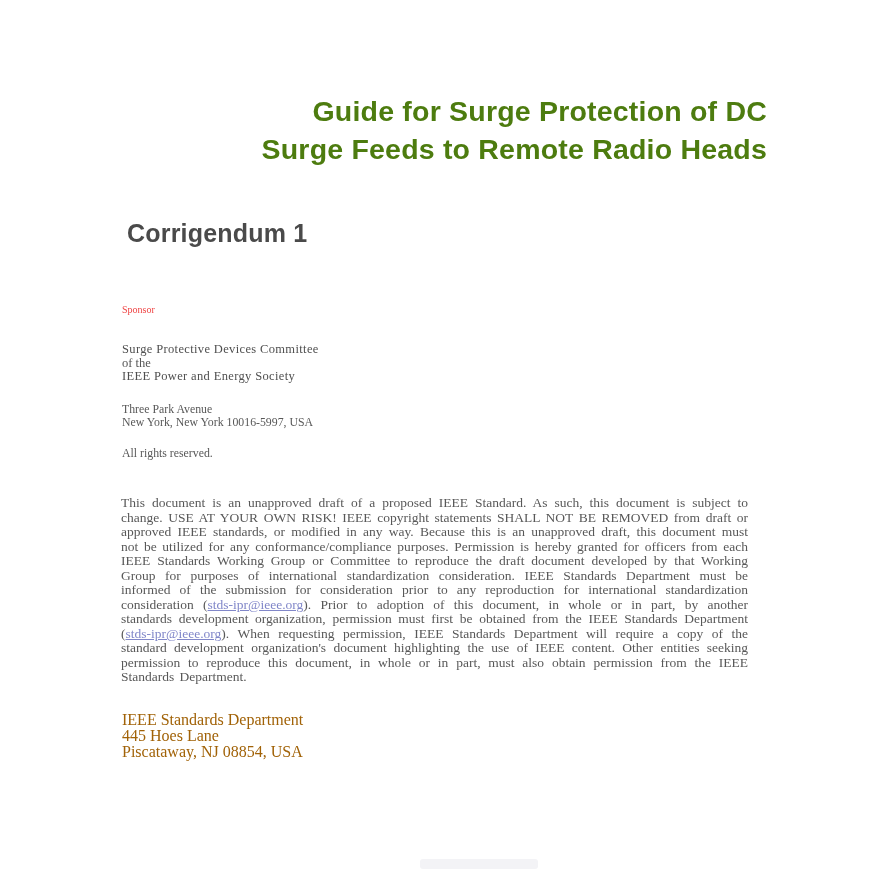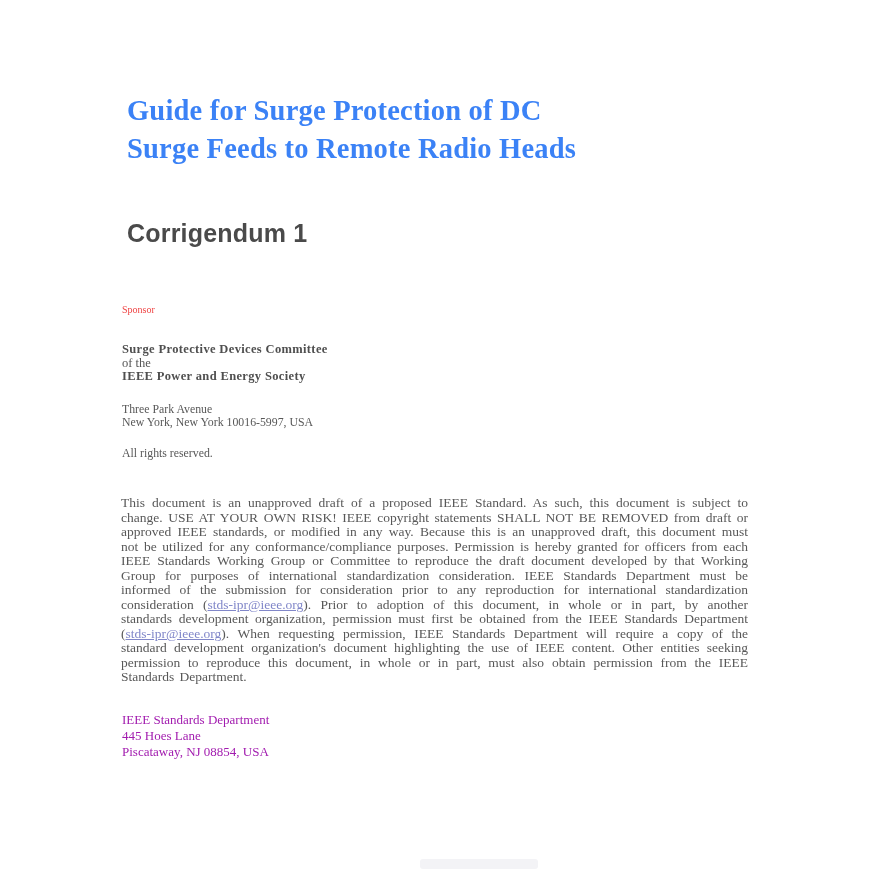"Guide for Surge Protection of" .doc-title { color: #3b82f6 -> #4d7c0f; font-family: Liberation Serif, serif -> Liberation Sans, sans-serif; text-align: none -> right }
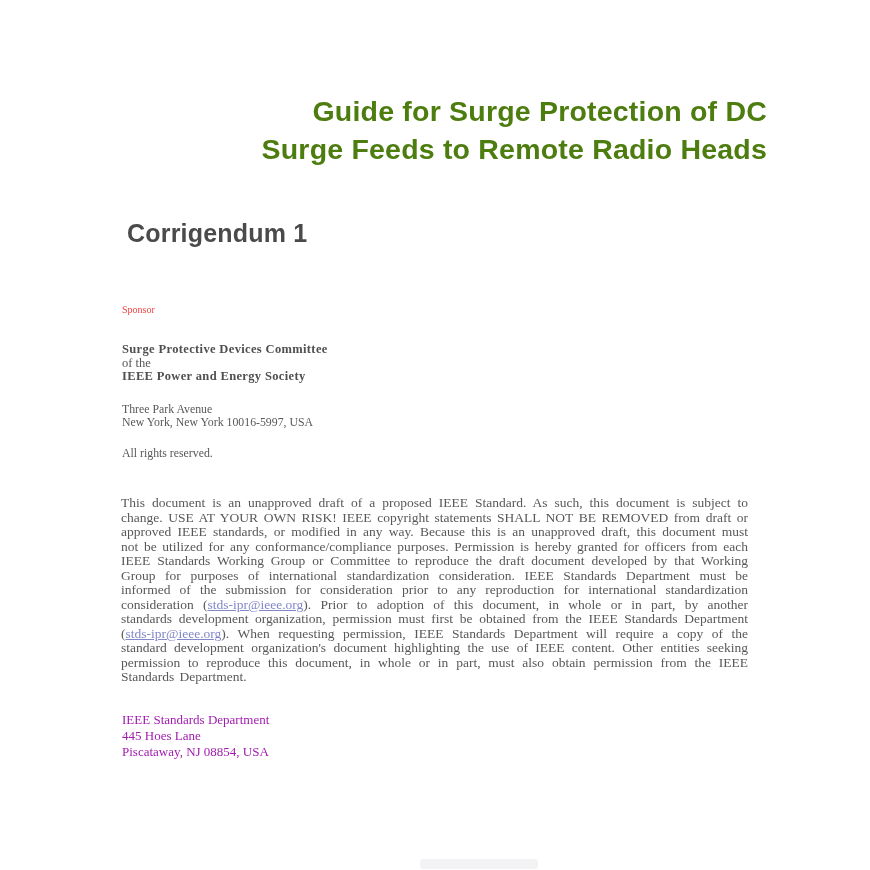"Surge Protective Devices Committee" .sponsor-block .committee, .sponsor-block .society { font-weight: 700 -> 400 }
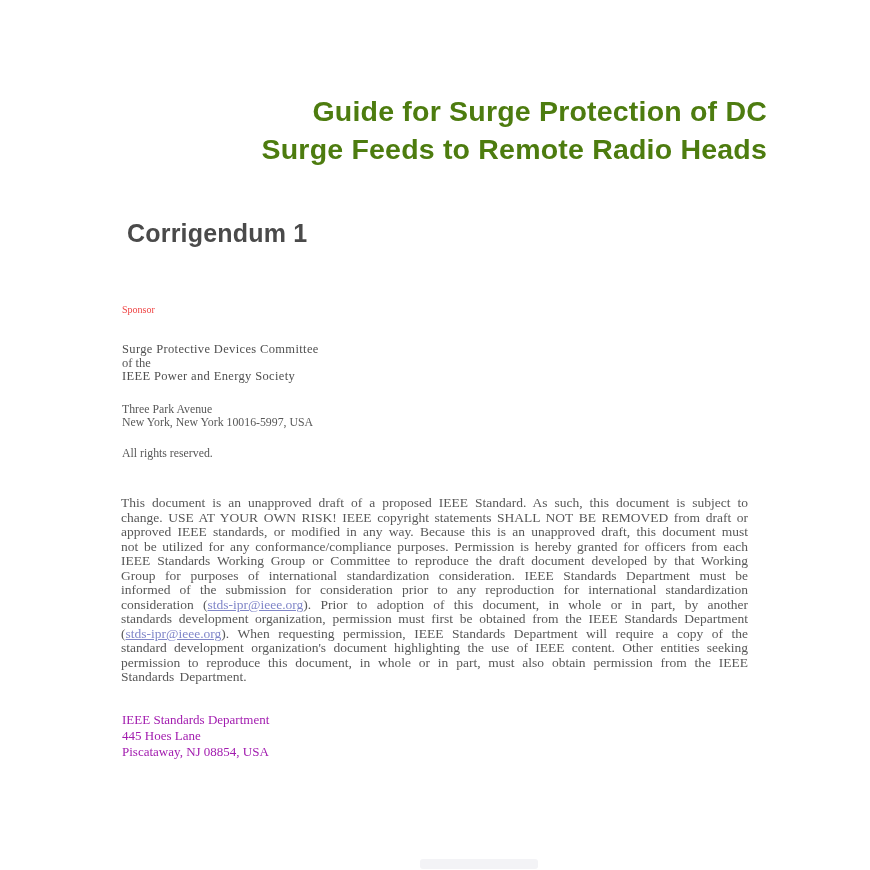"IEEE Standards Department" .dept-block { color: #a21caf -> #a16207; font-size: 13px -> 16px }
